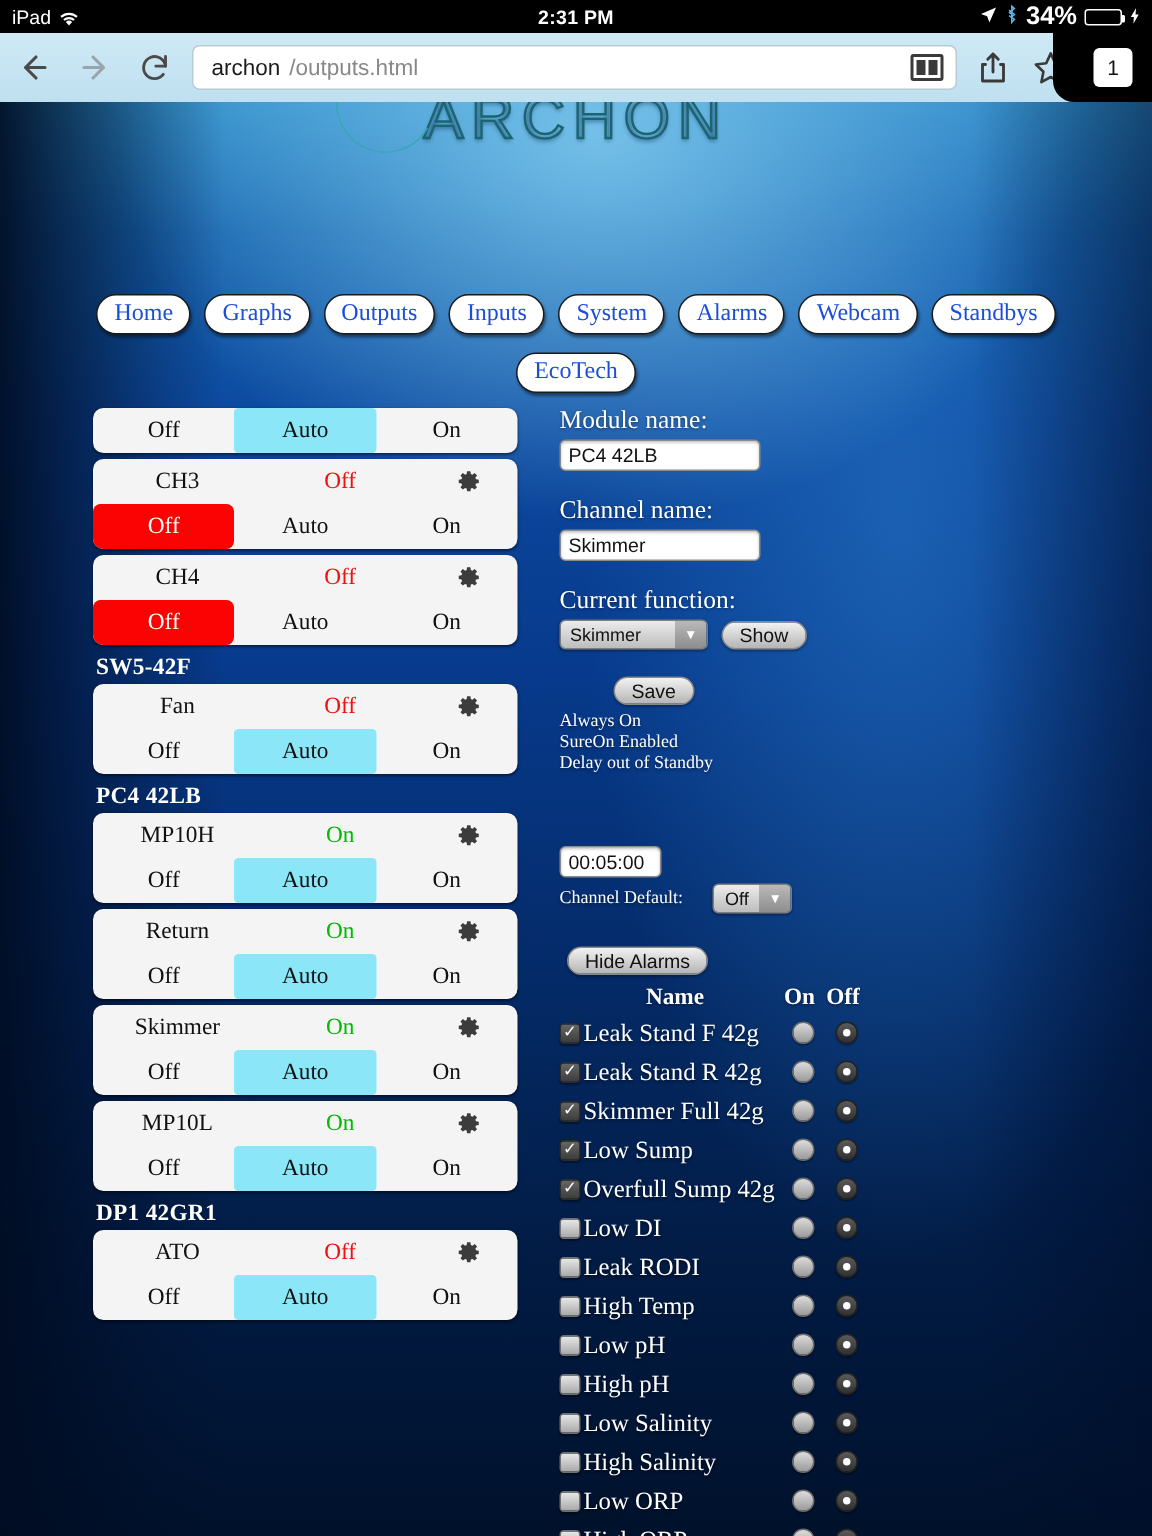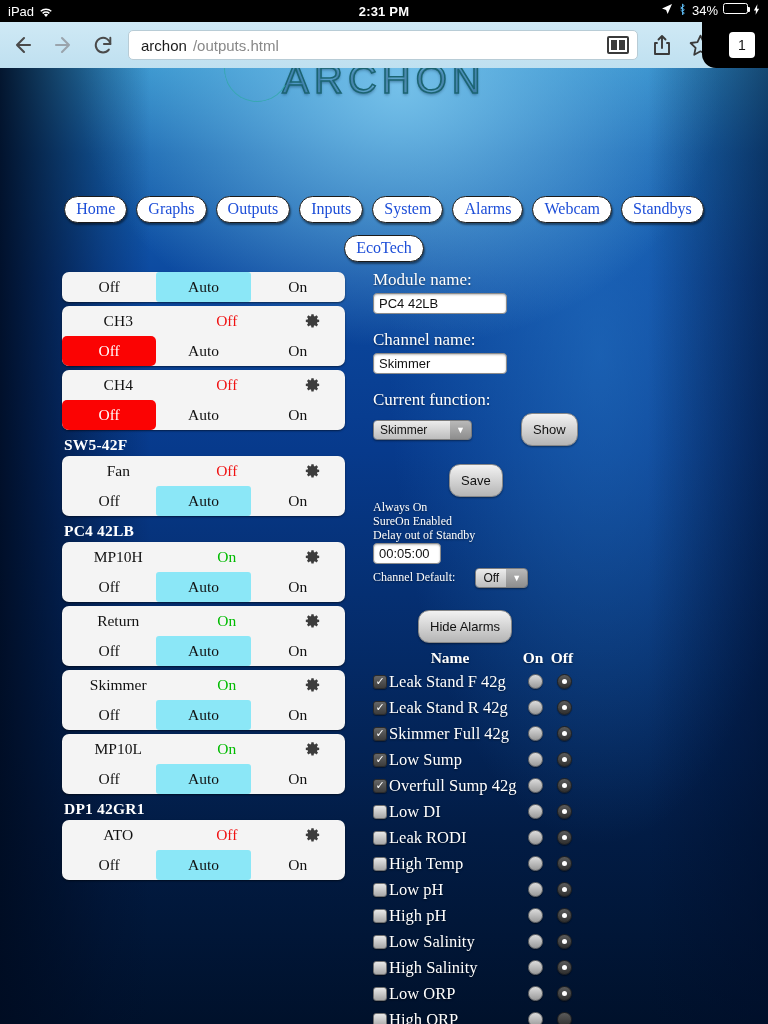"34%" .sb-right { align-items: none -> center; font-size: 13px -> 17px; font-weight: none -> bold }
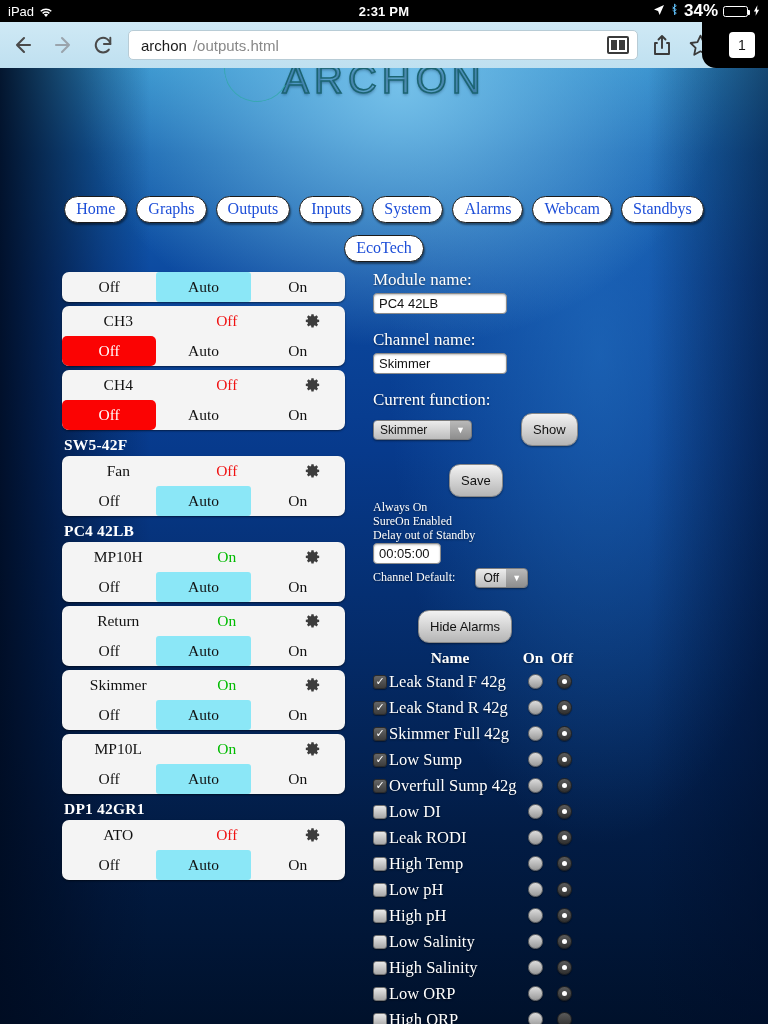"Show" .gbtn { height: 33px -> 19px; margin-left: 40px -> none }
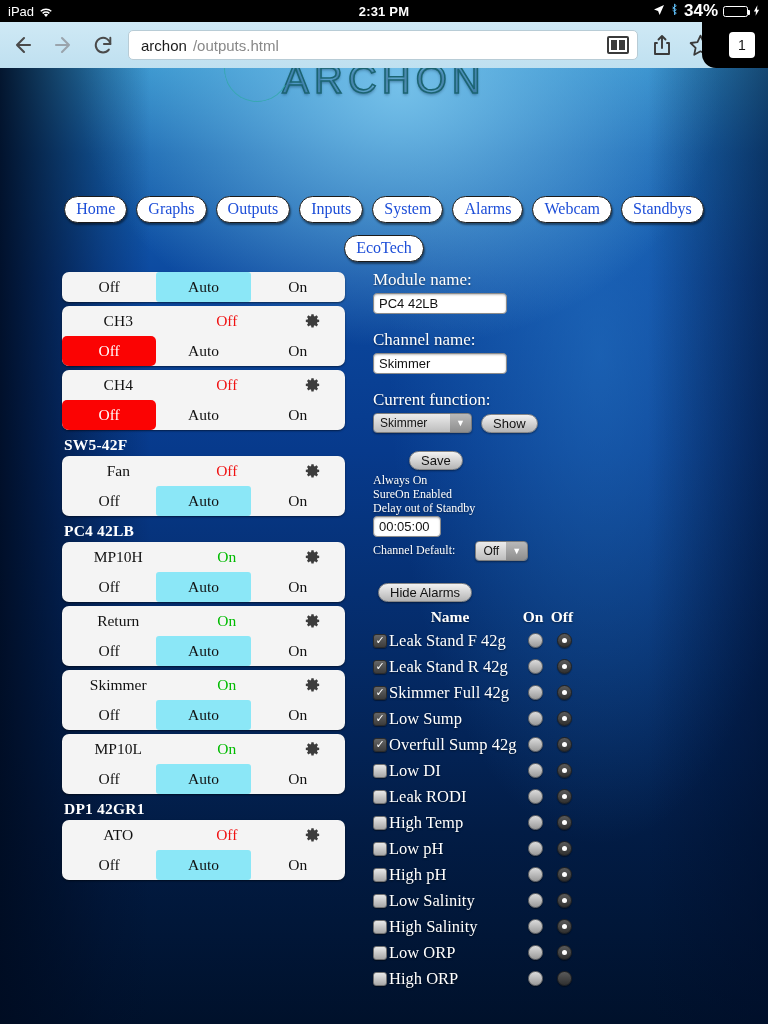"00:05:00" .ftext.small { margin-top: none -> 48px }
